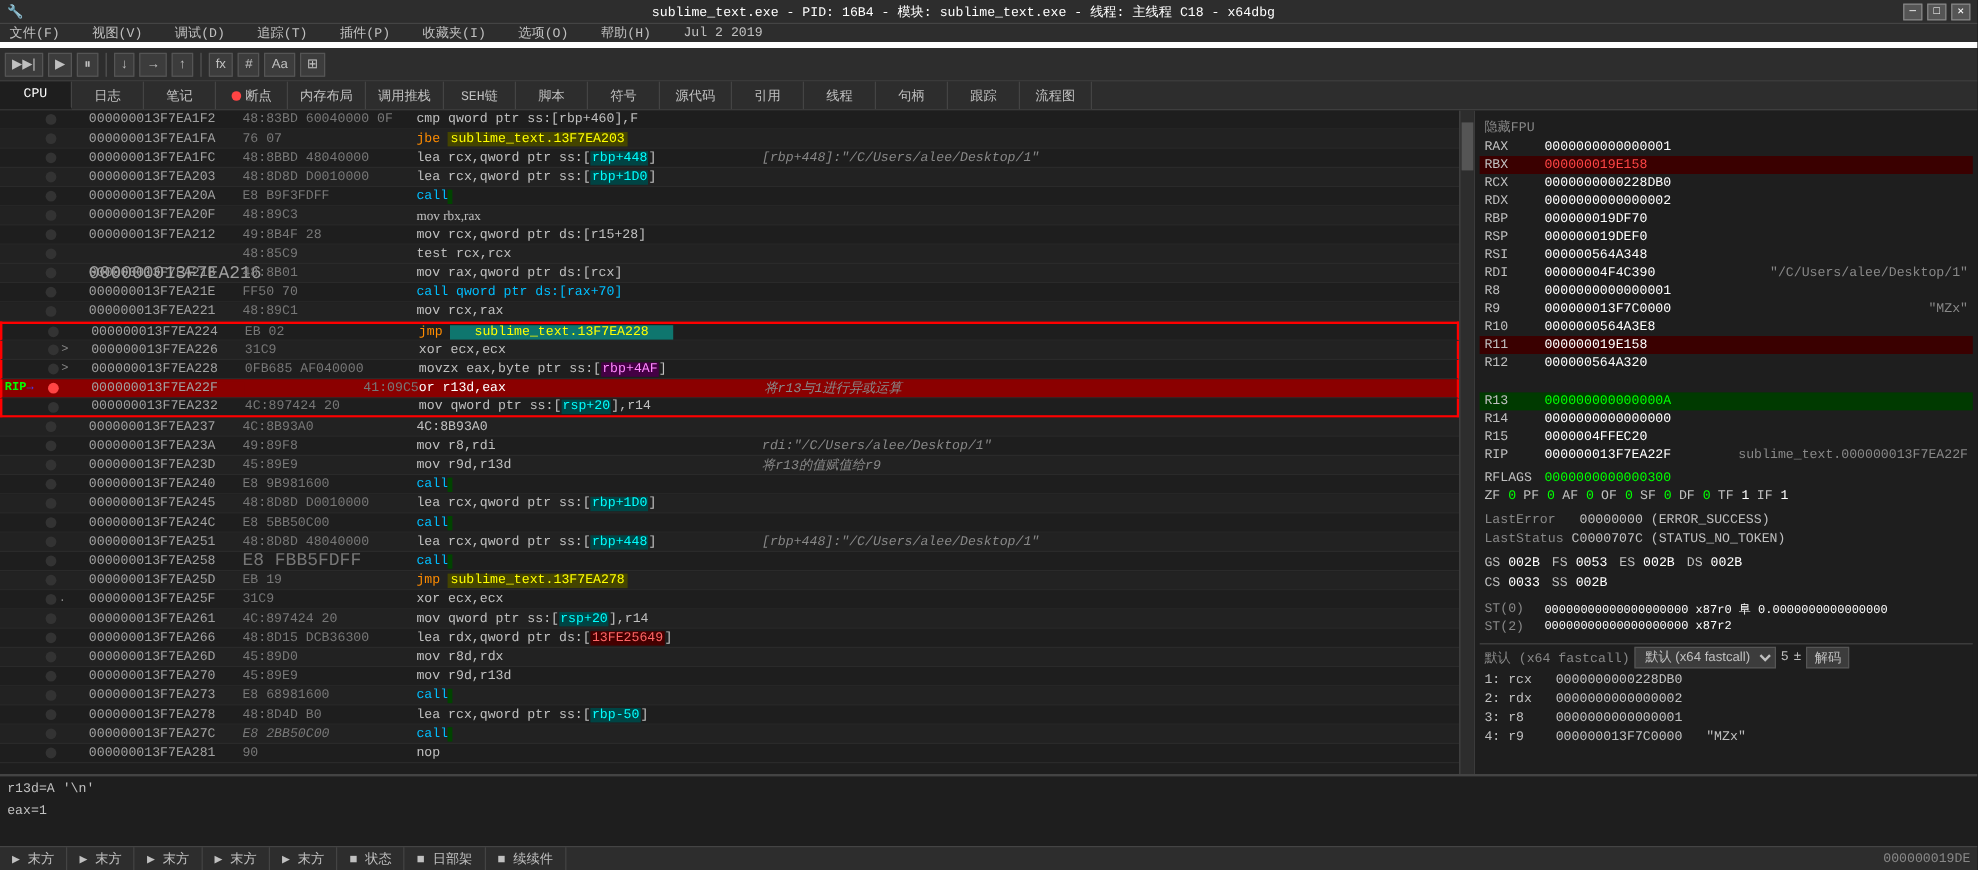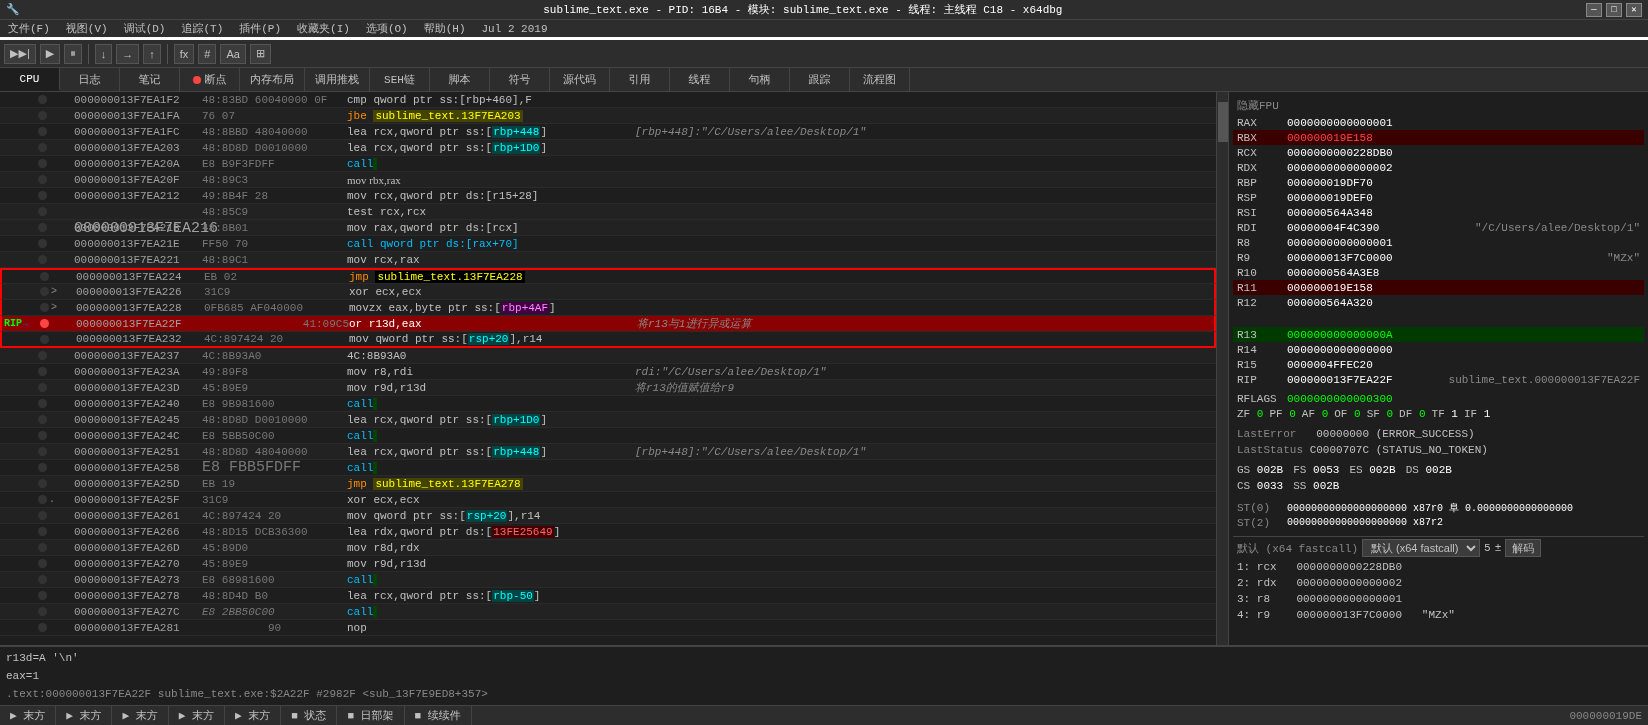"文件(F)" #menubar { border-bottom: 3px solid #ffffff -> 5px solid #ffffff; gap: 8px -> 19px }
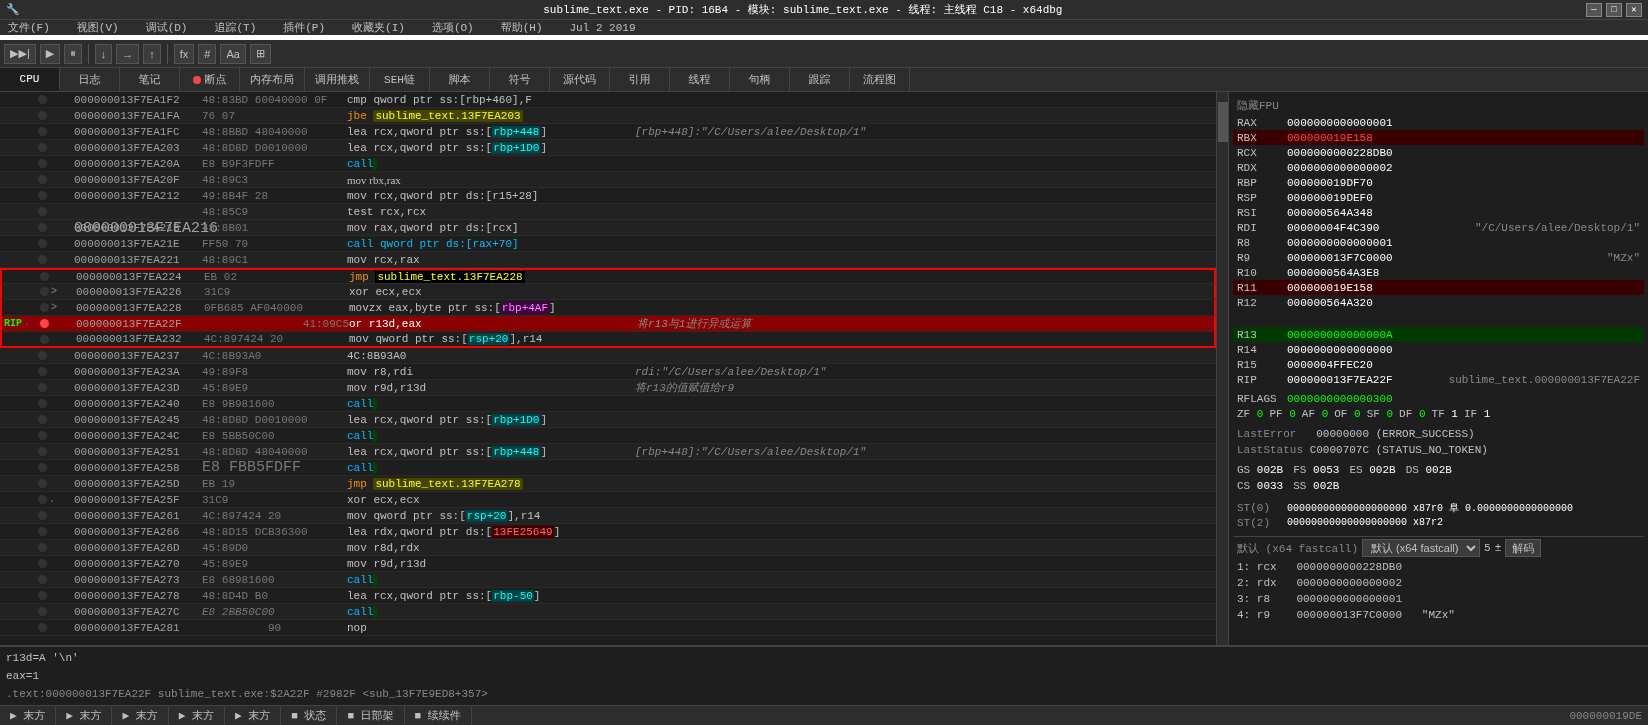"sublime_text.13F7EA228" span { background: #000000 -> #0f766e; padding: 0 2px -> 0 20px }
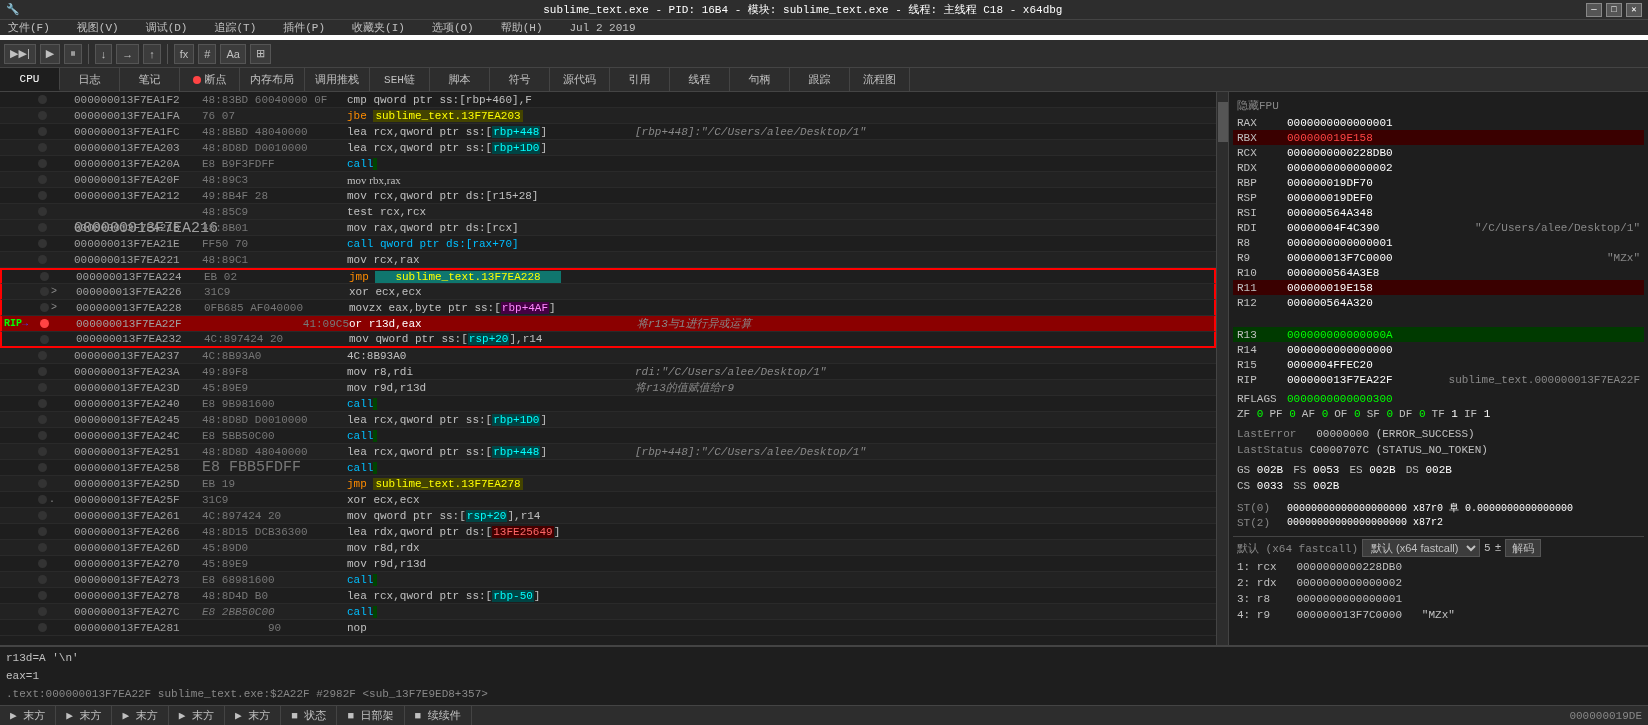"90" span { text-align: center -> none }
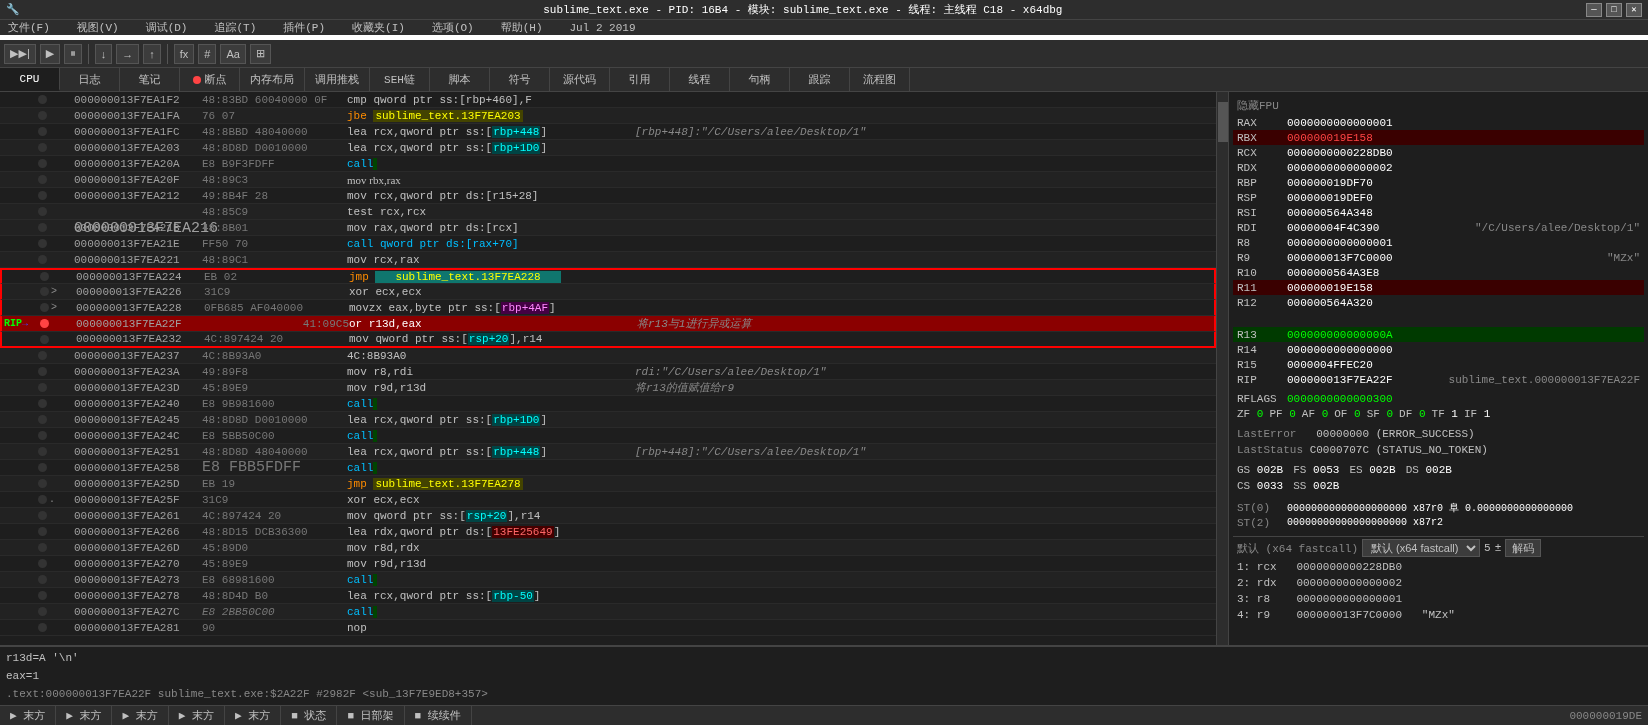".text:000000013F7EA22F" div.bottom-line { html: <div> <span>.text:000000013F7EA22F sublime_text.exe:$2A22F #2982F &lt;sub_13F7E9ED8+357&gt;</span> </div> -> none }
